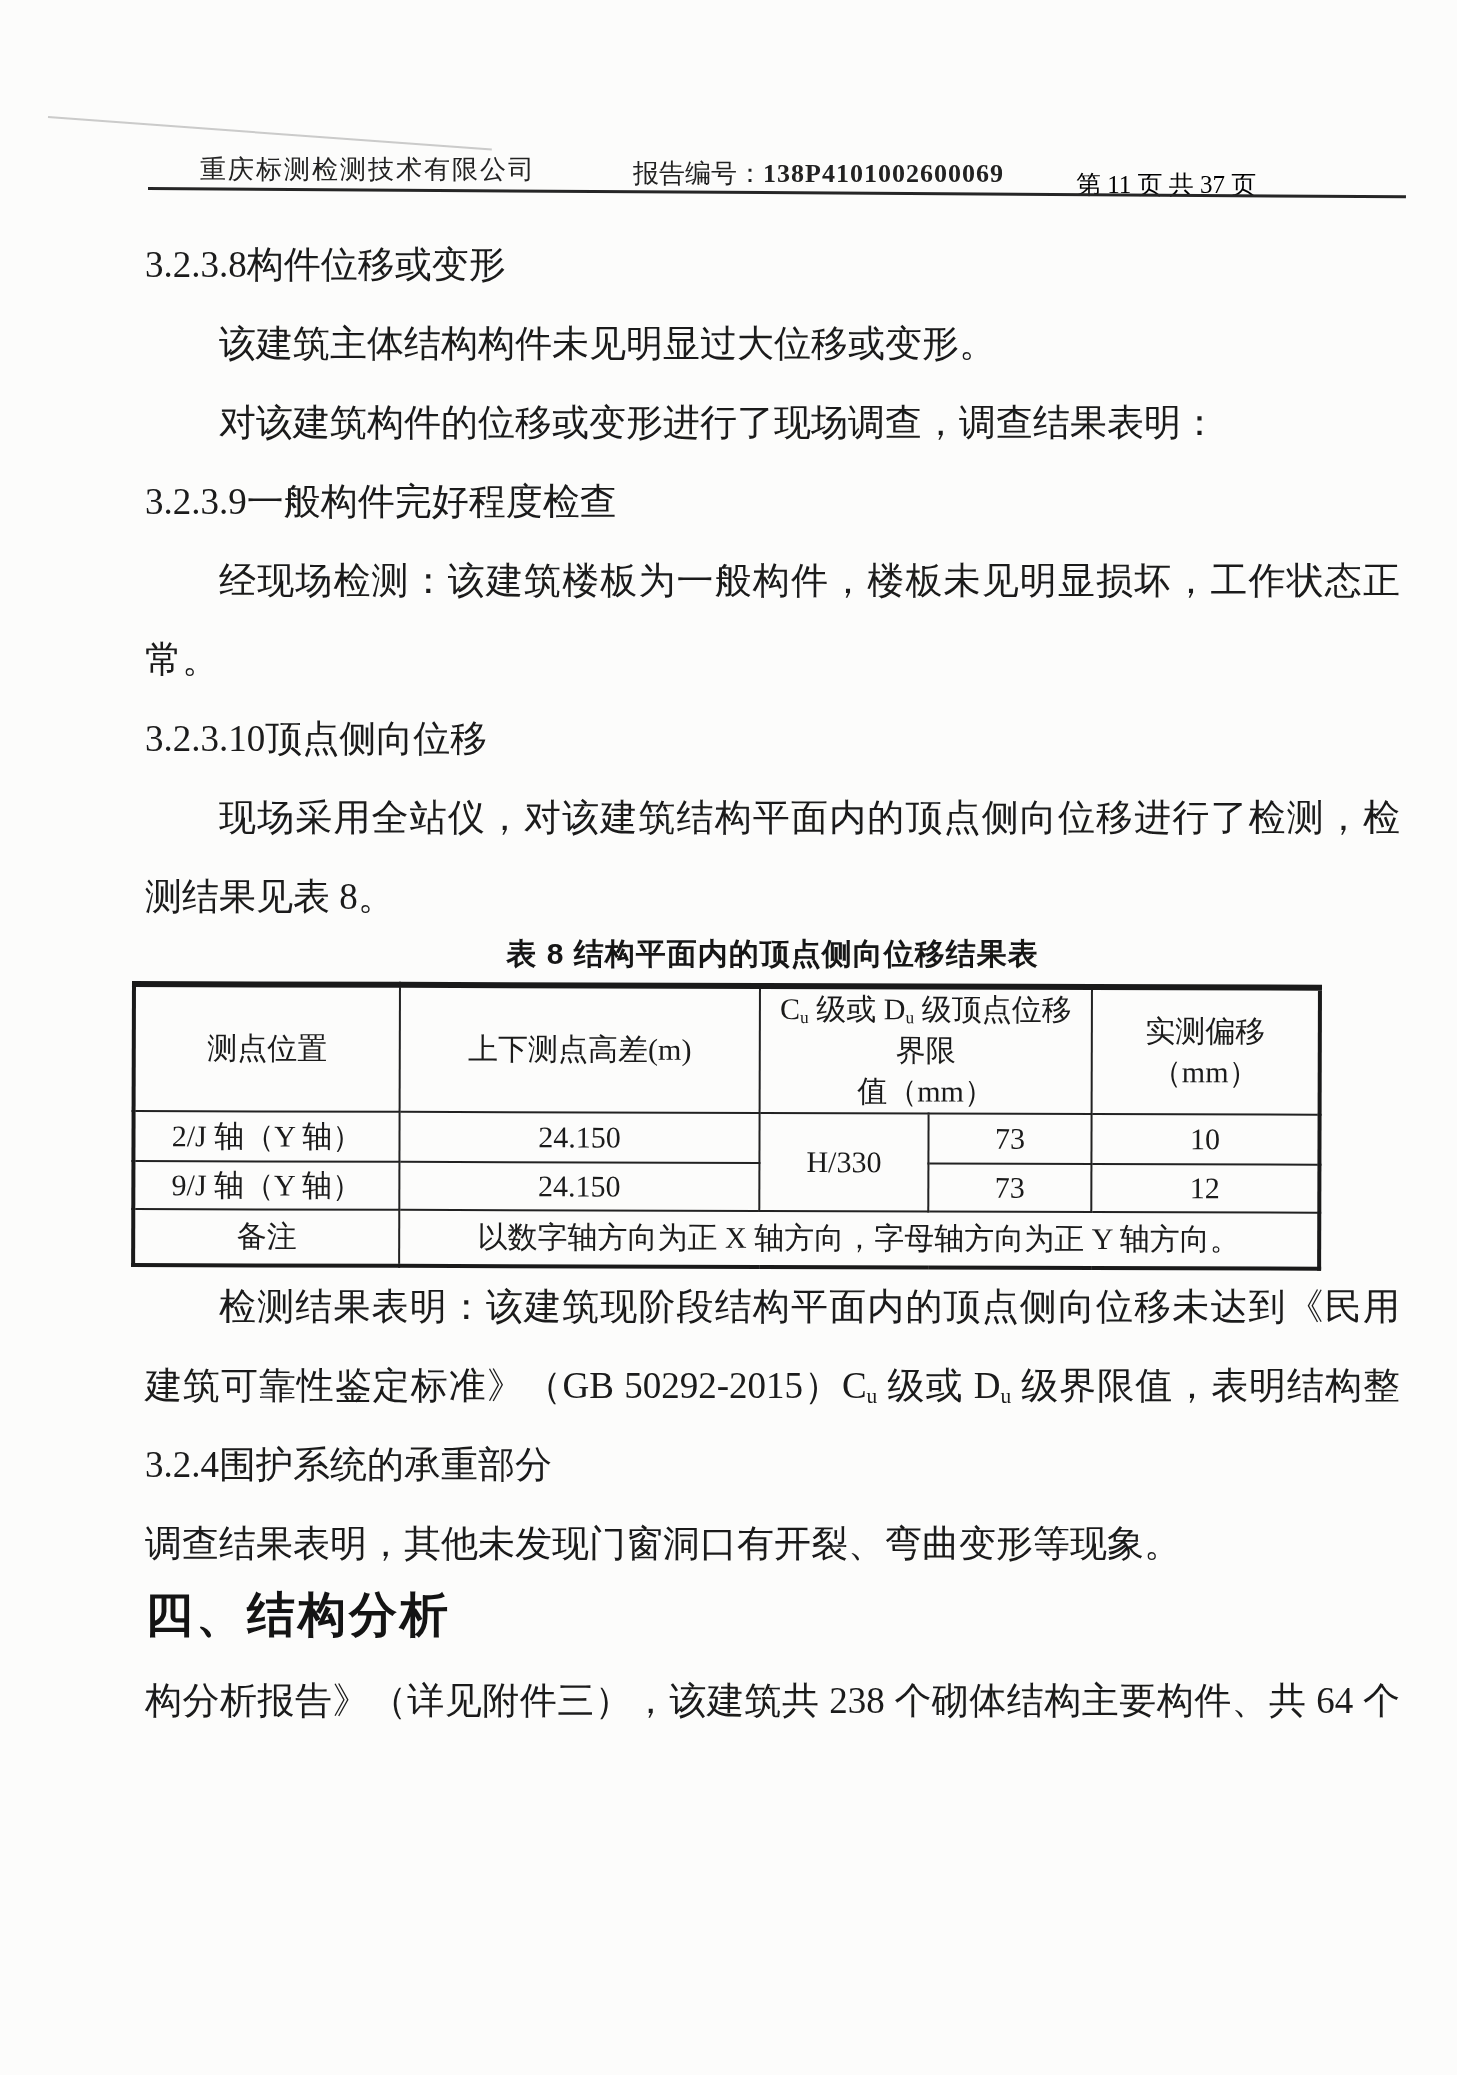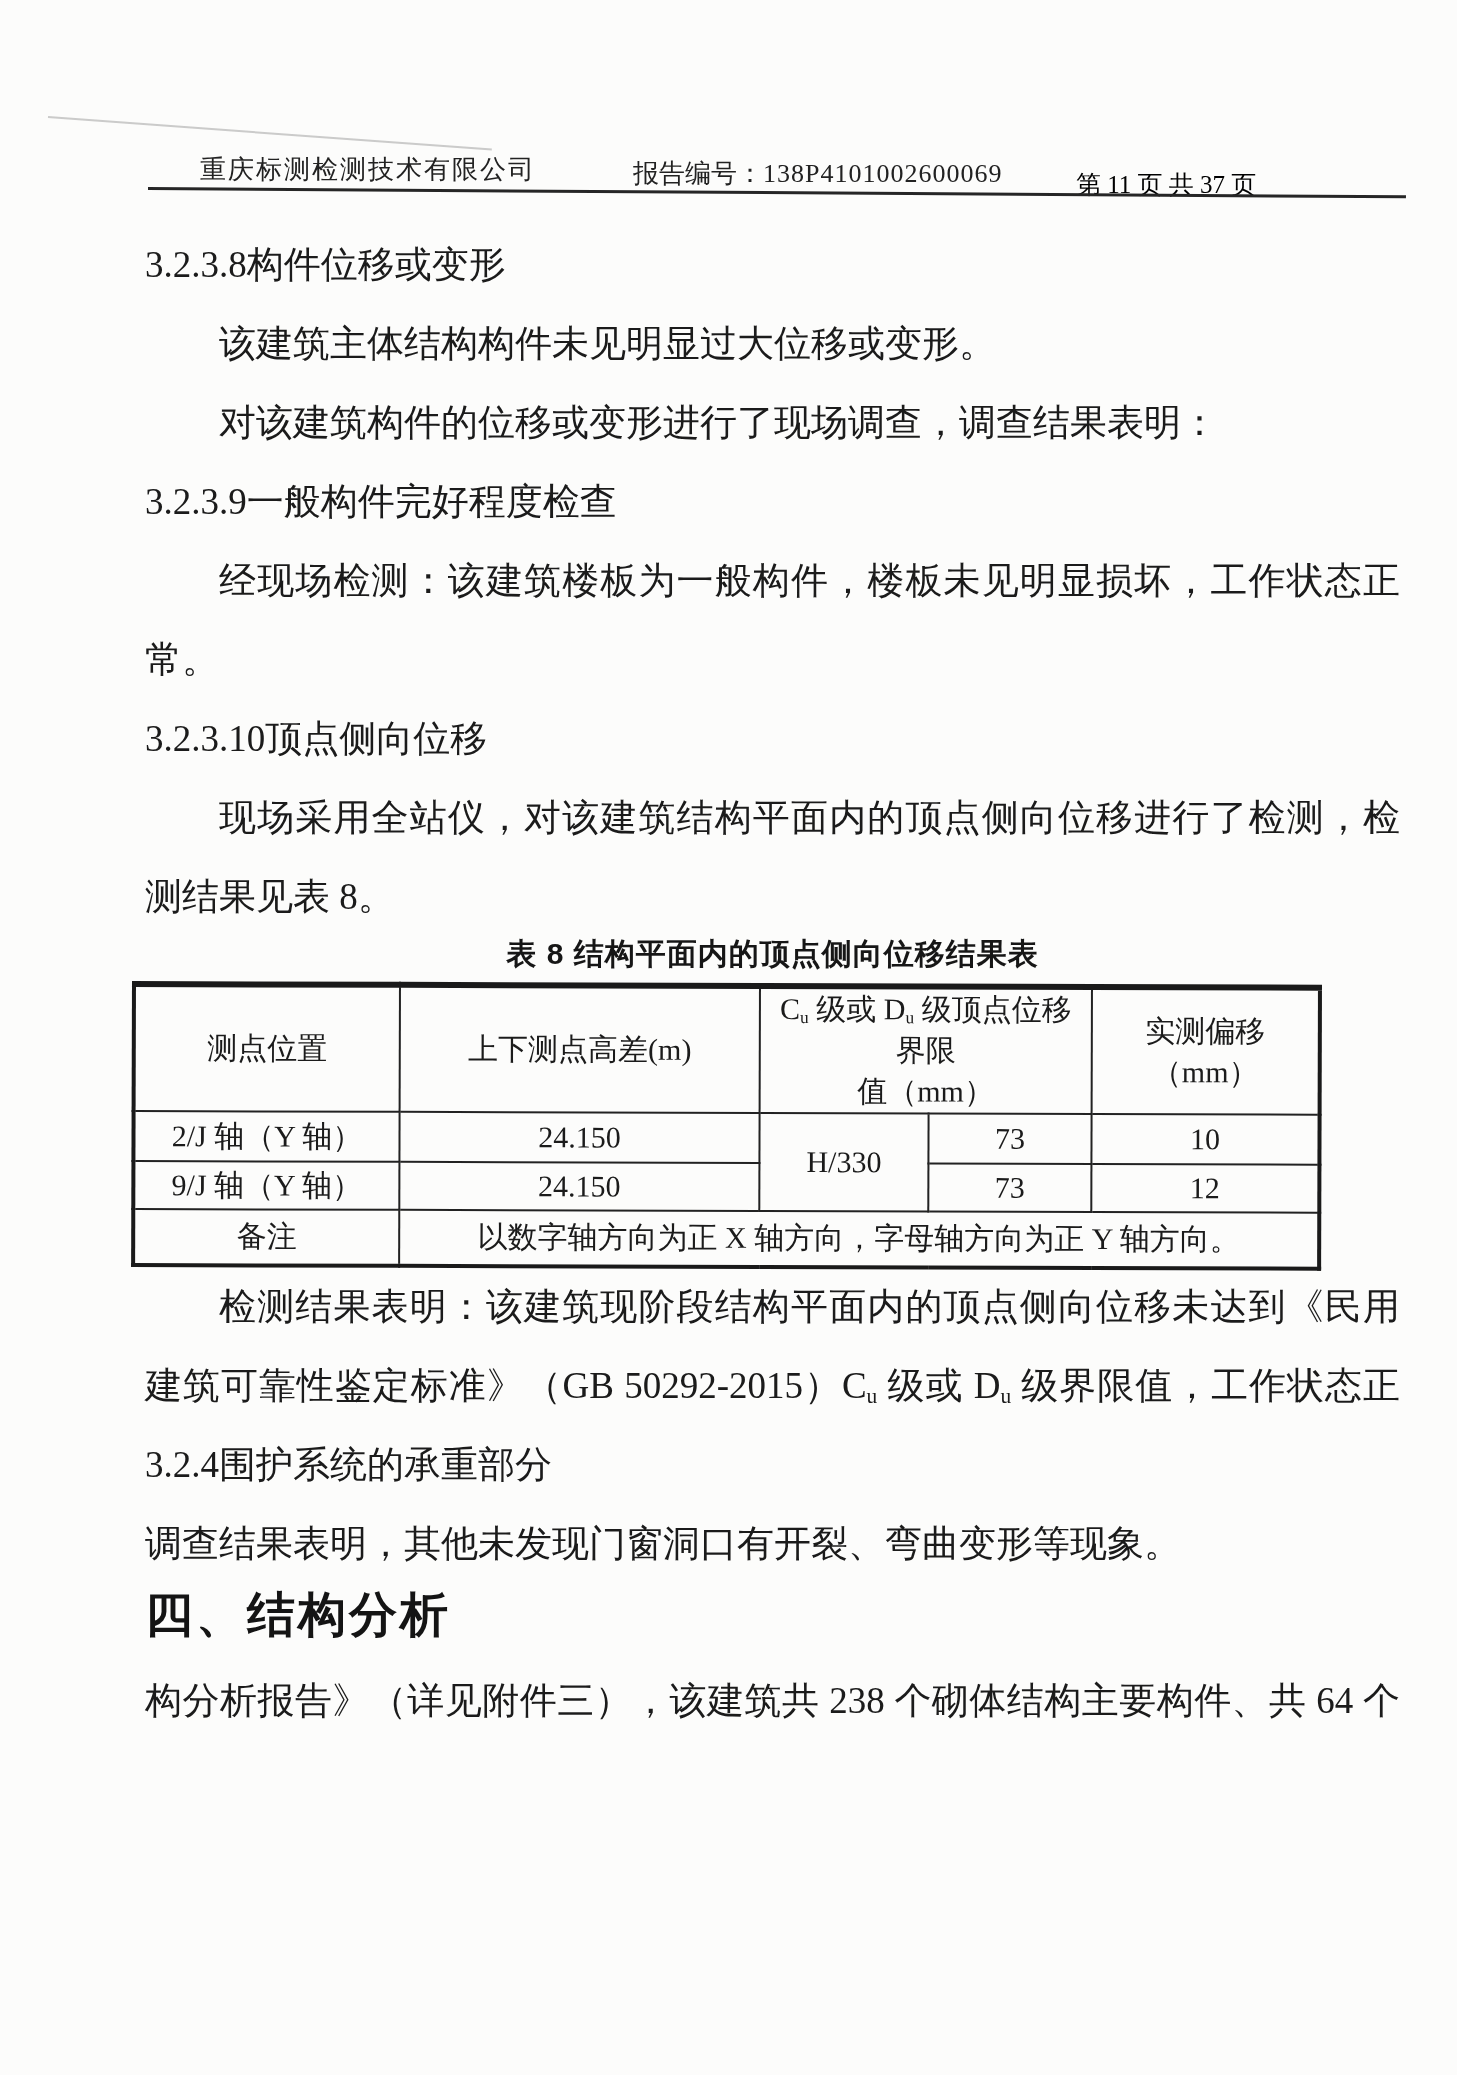"138P4101002600069" .hdr-report .num { font-weight: none -> bold }
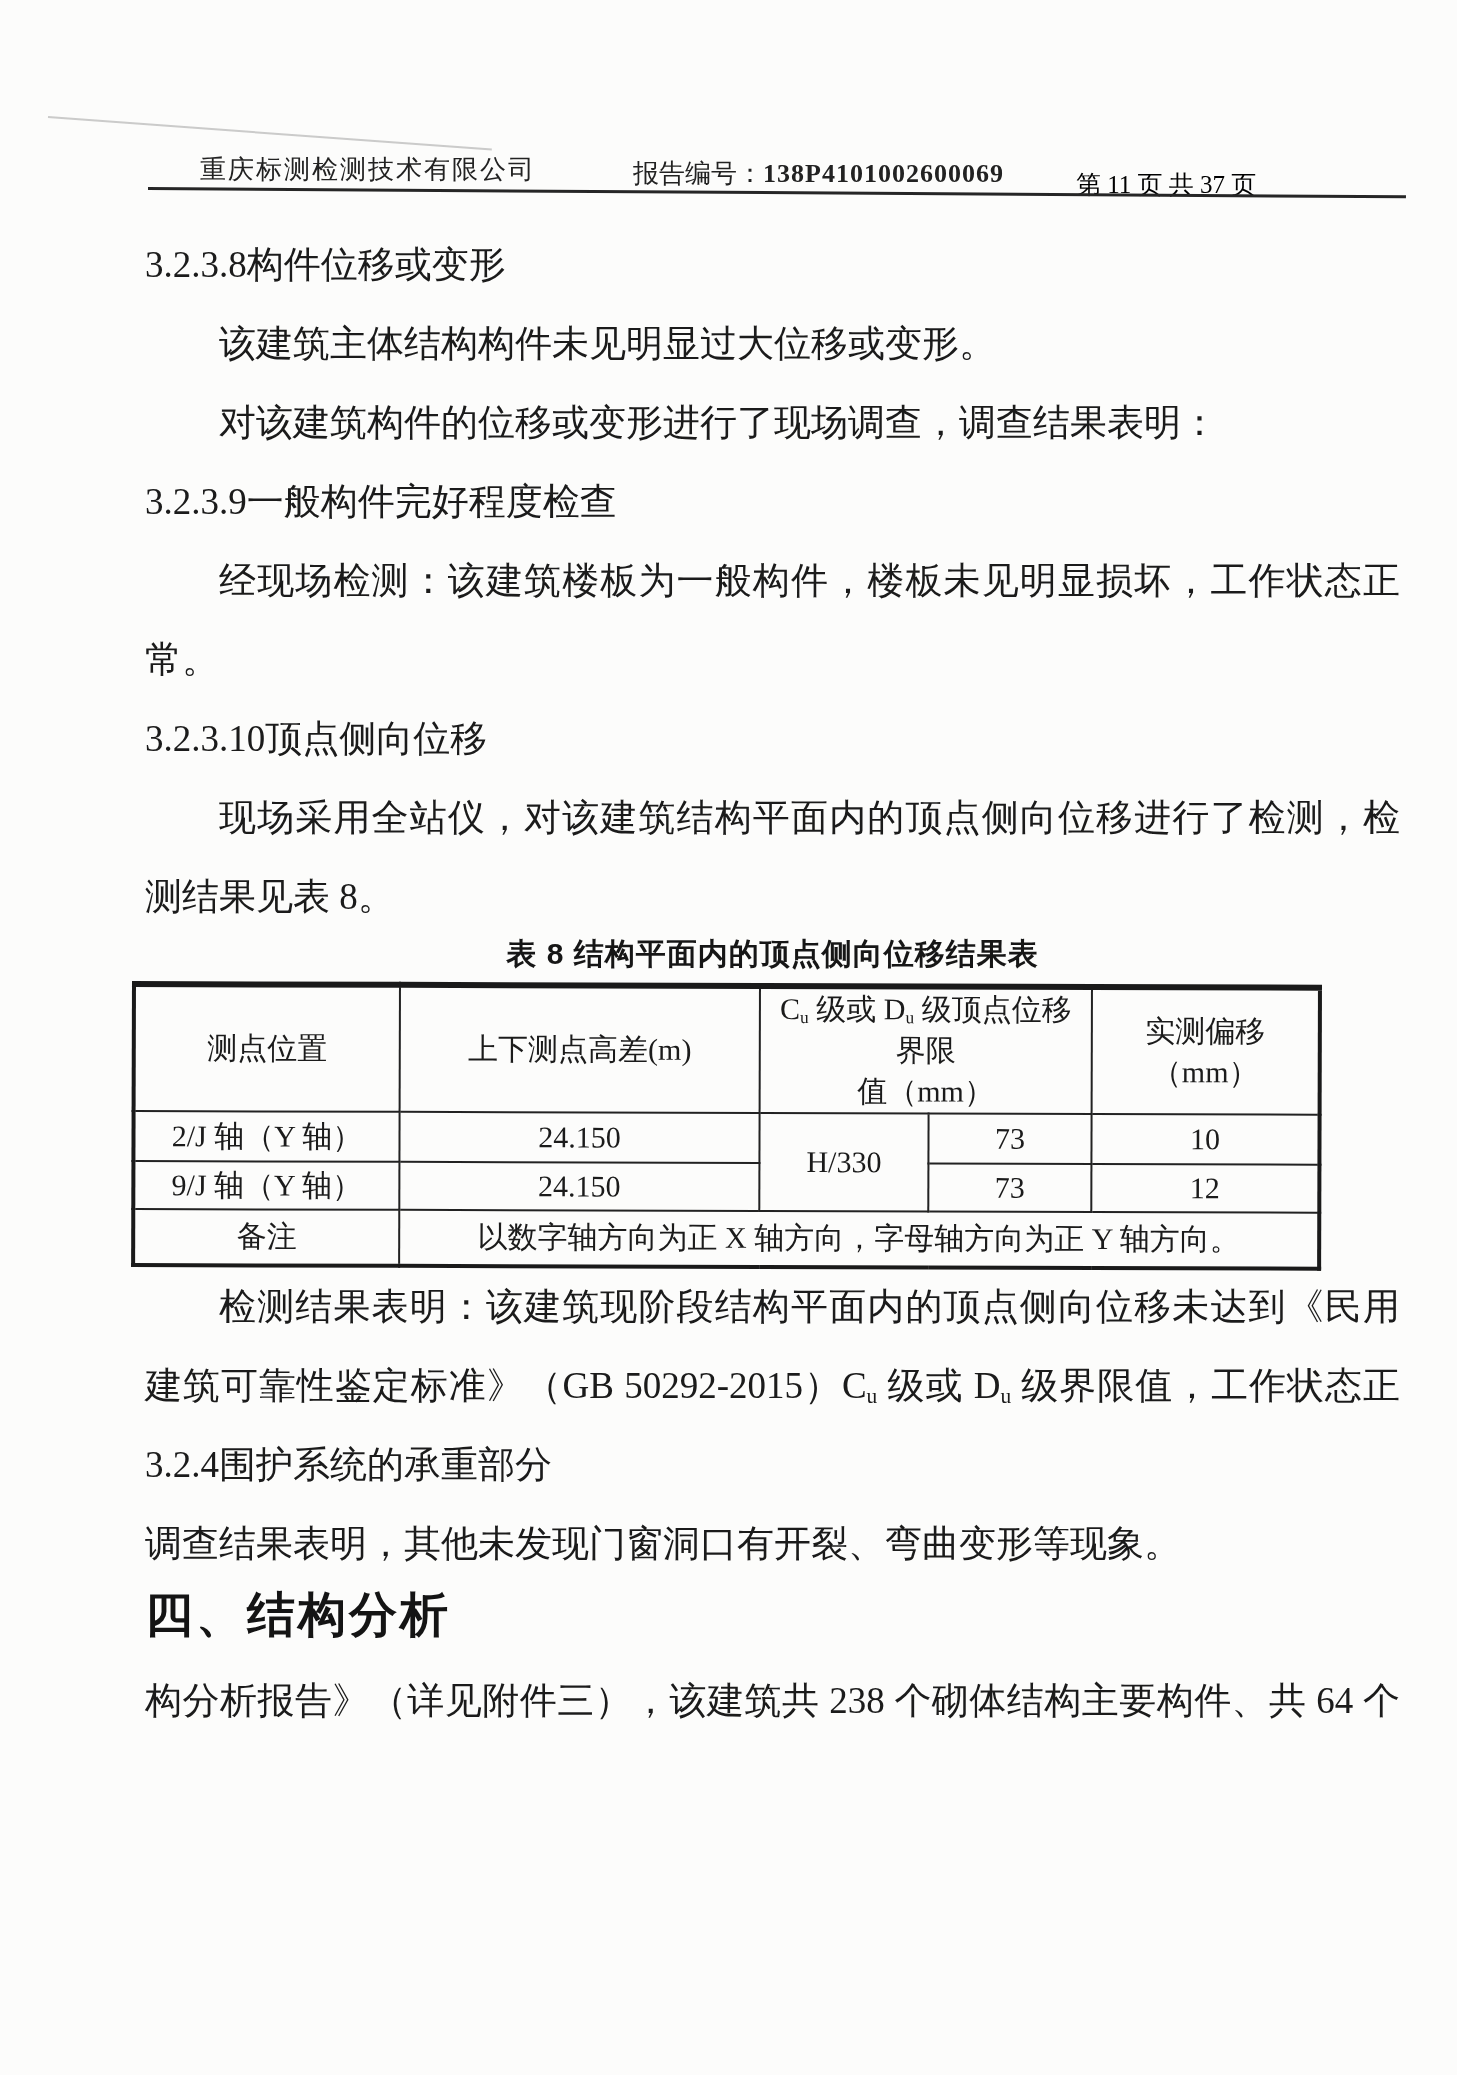"级界限值，工作状态正" span { text: 工作状态正 -> 表明结构整 }
